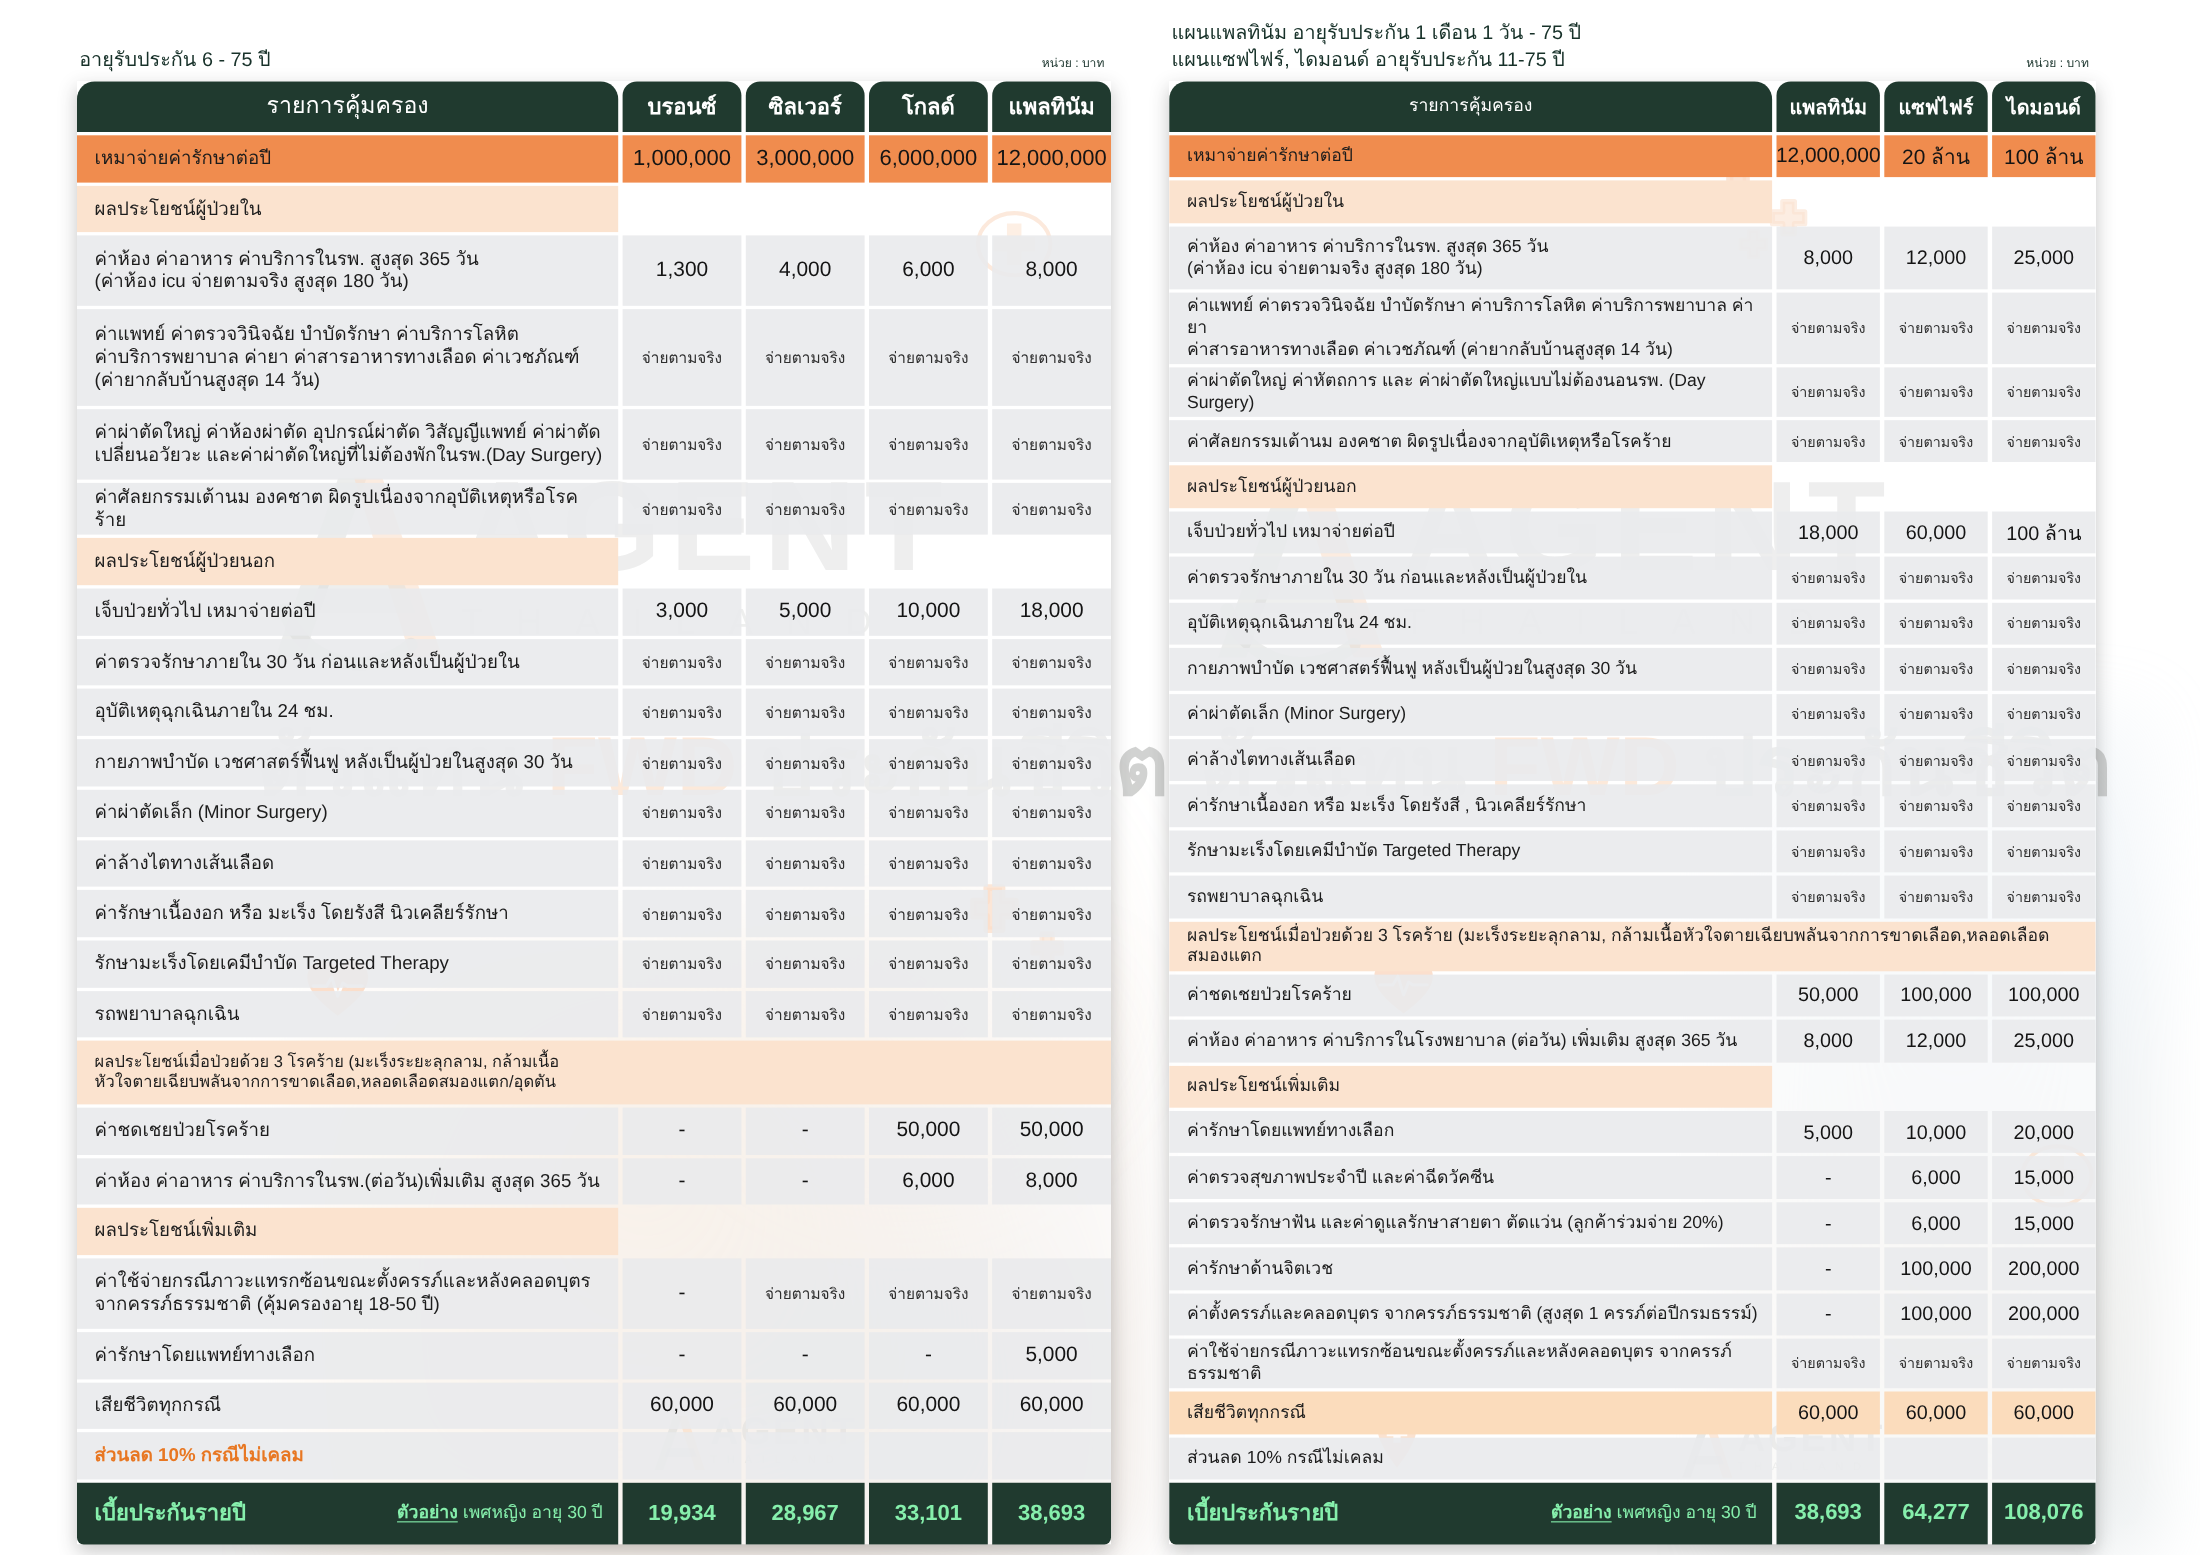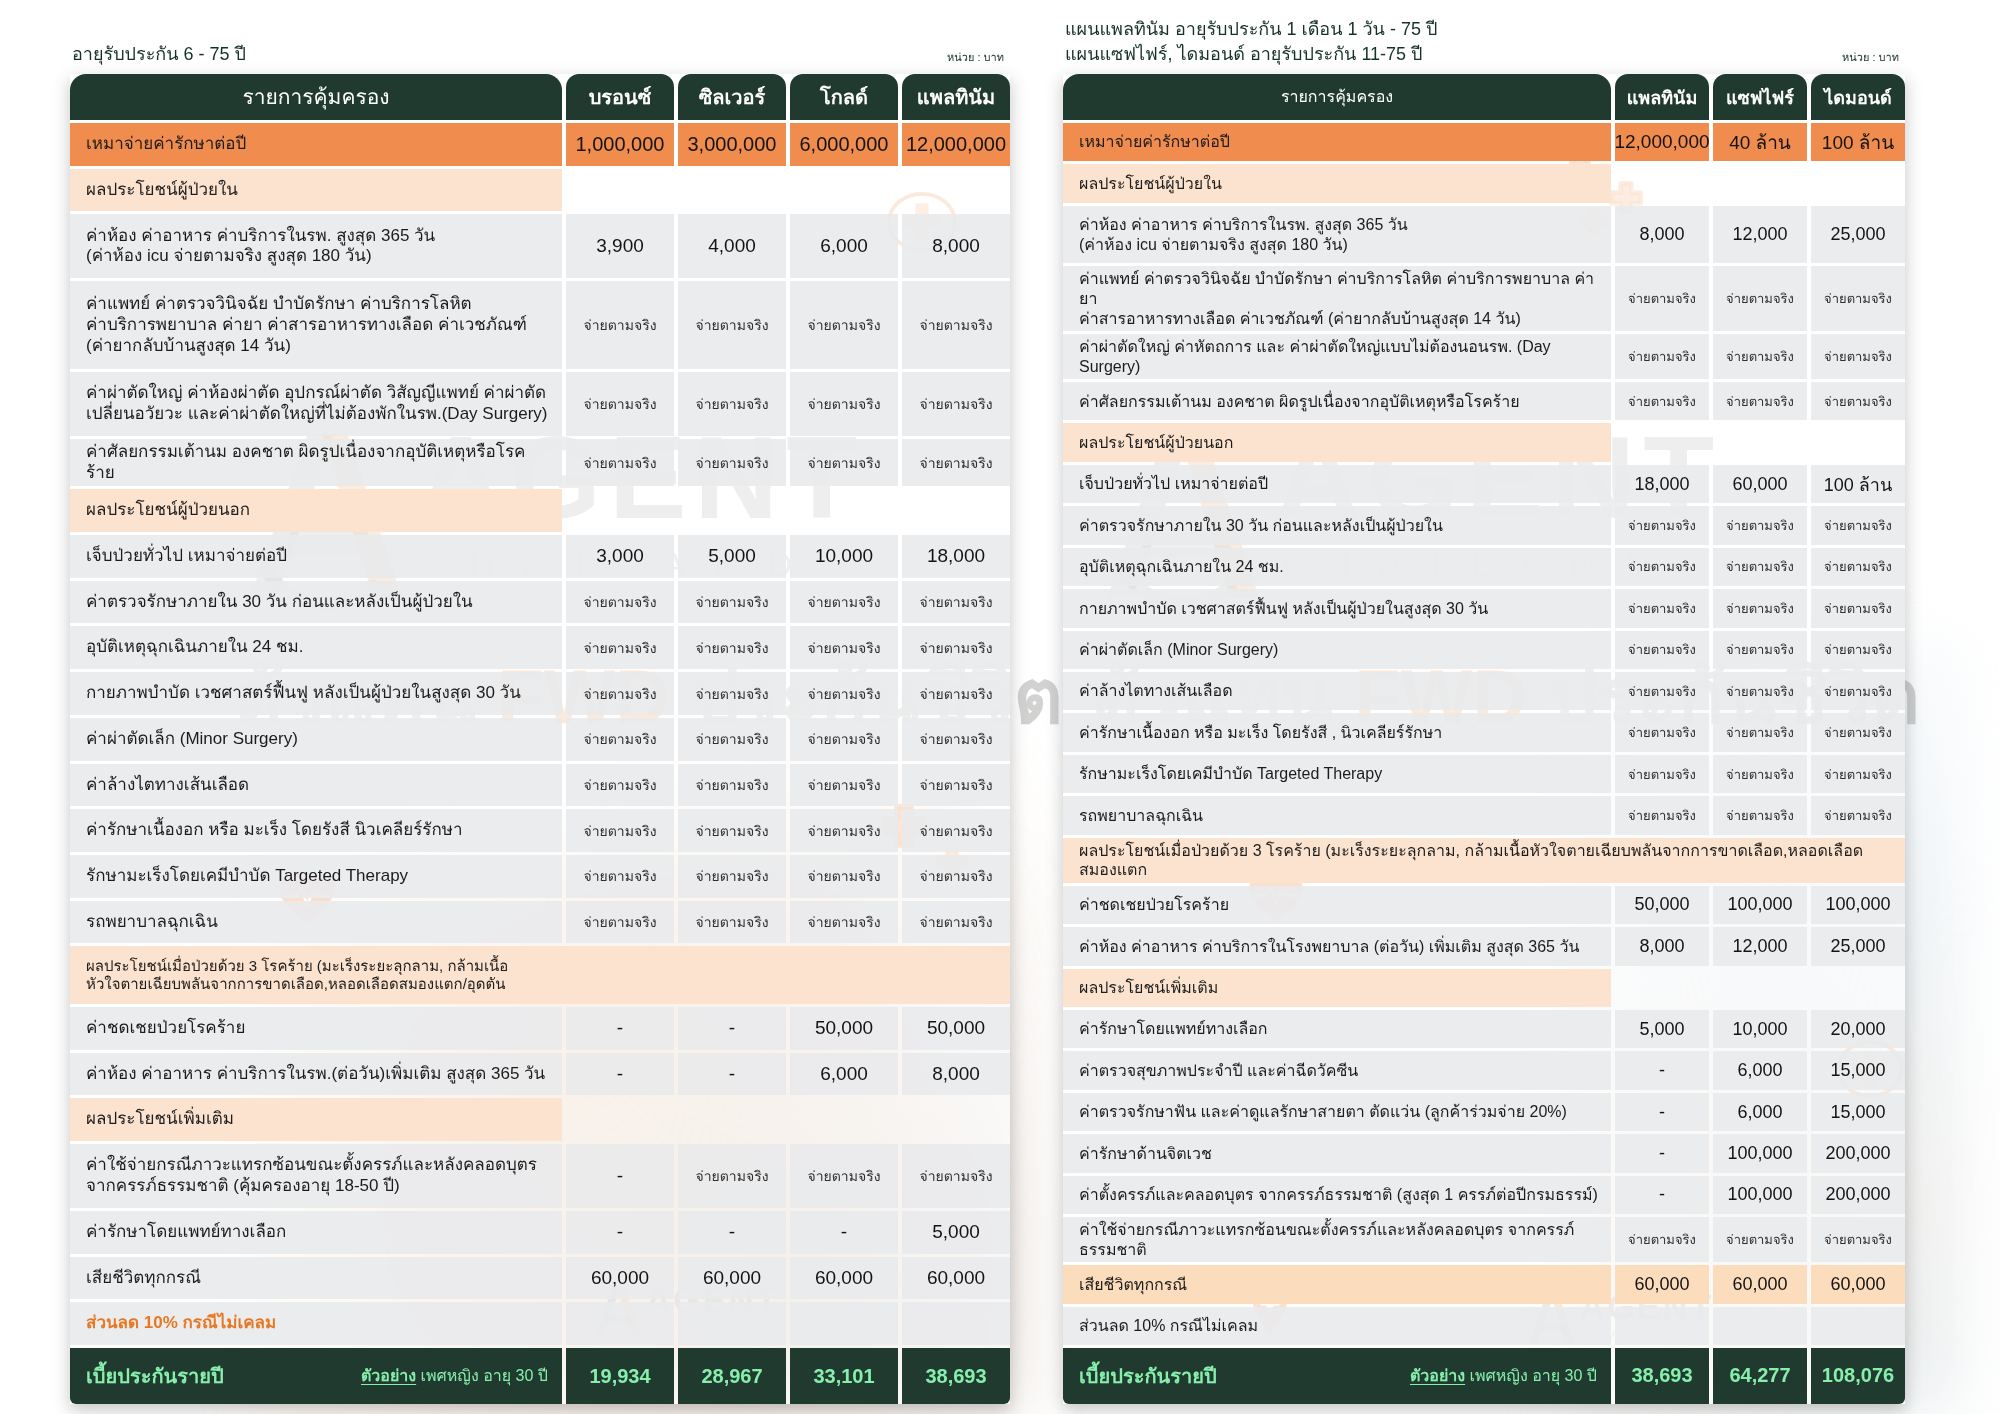"40 ล้าน" div.cell { text: 40 -> 20 }
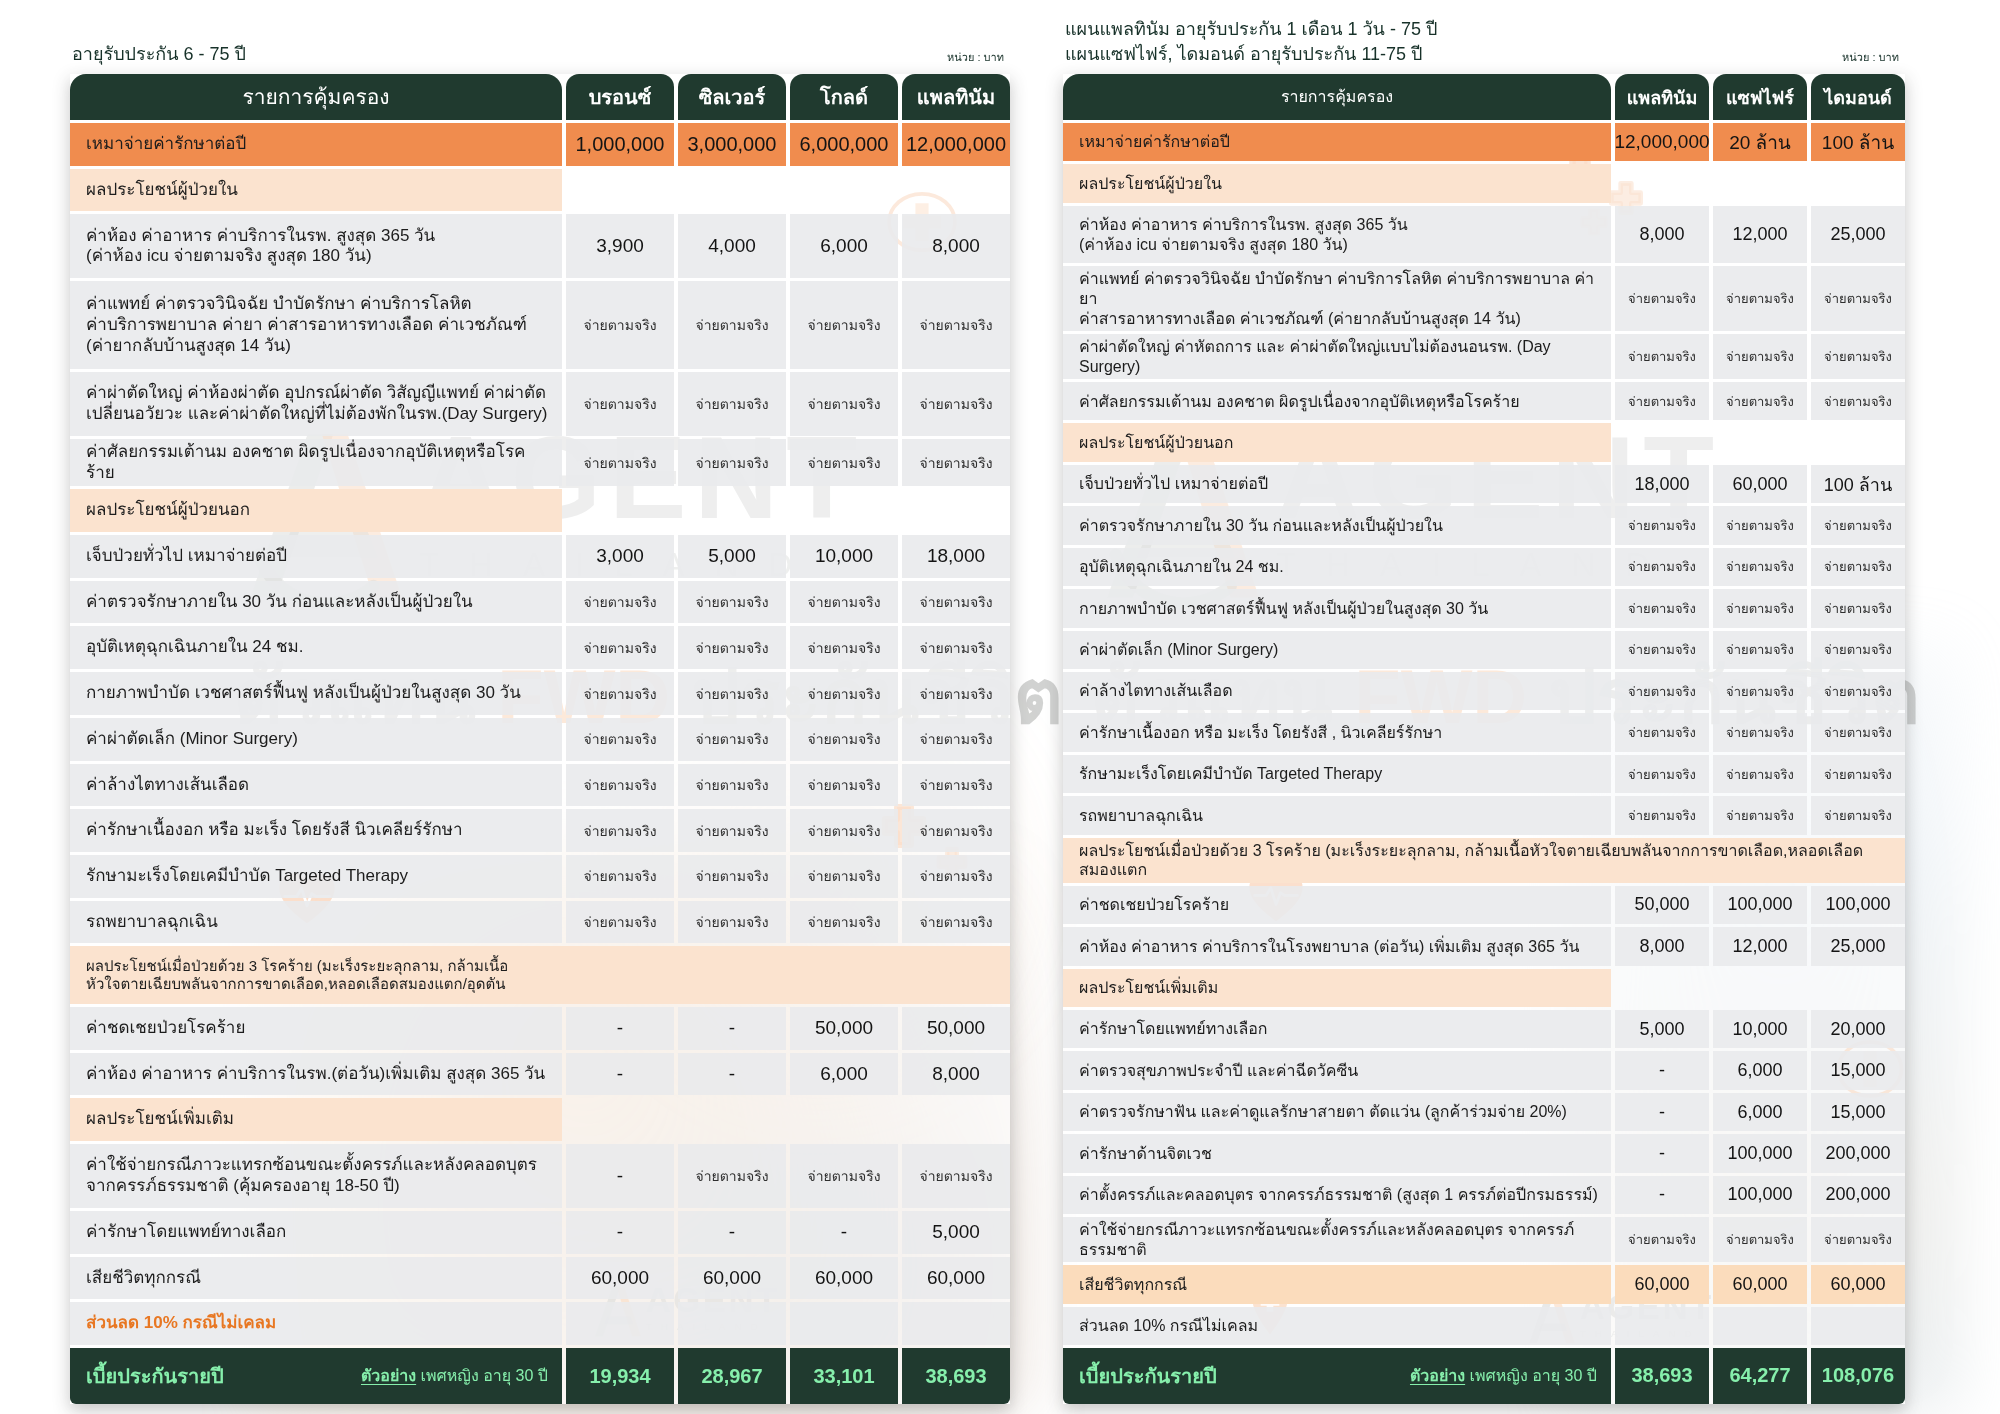"3,900" div.cell { text: 3,900 -> 1,300 }
